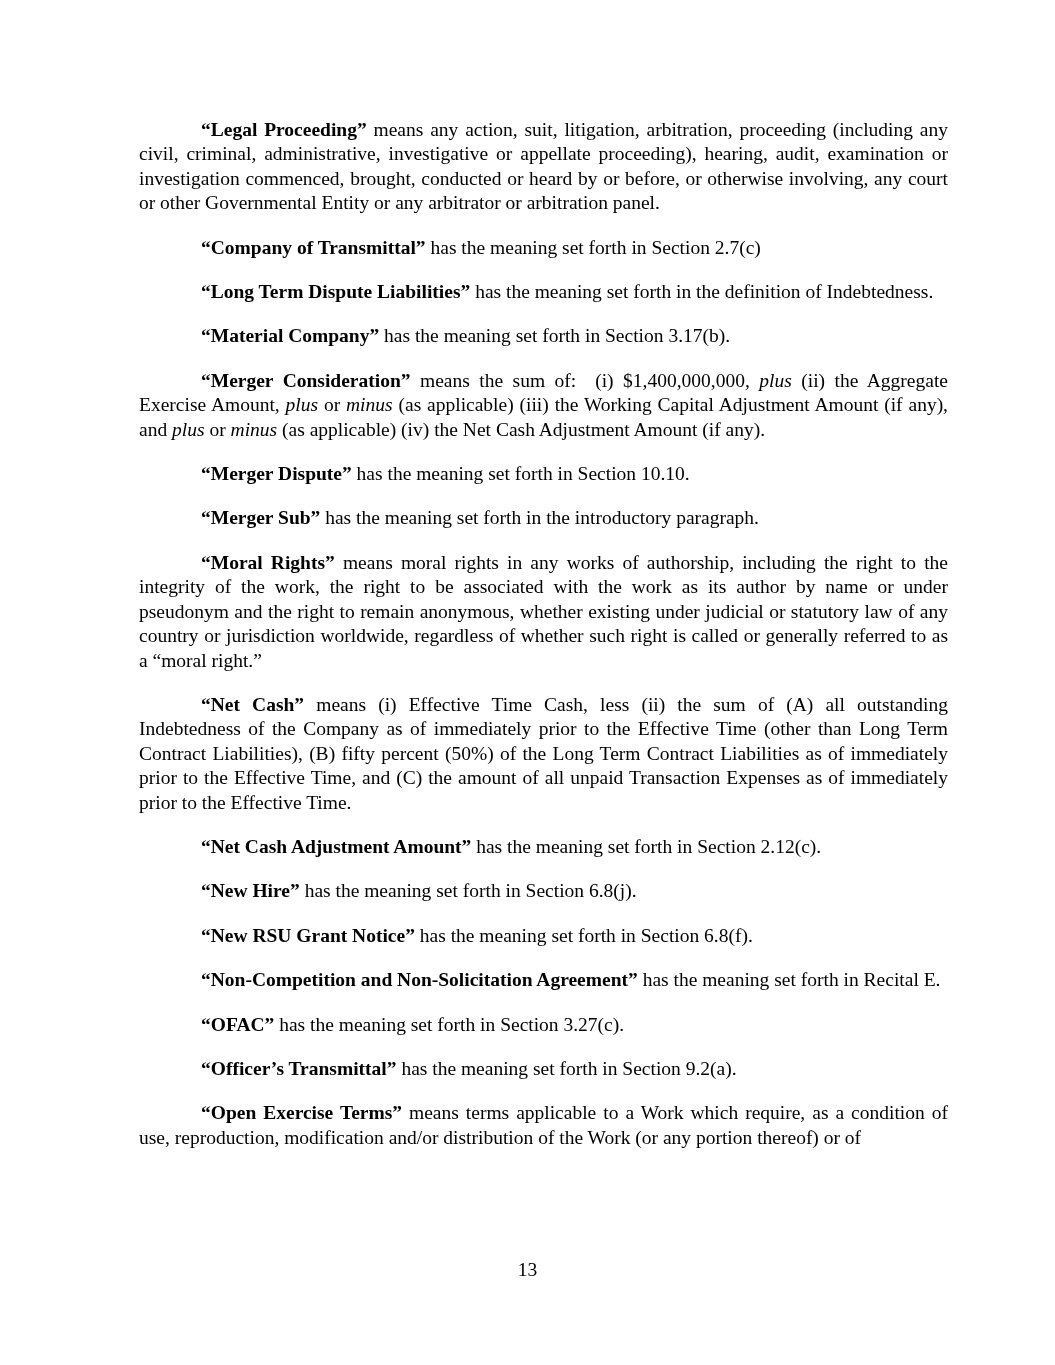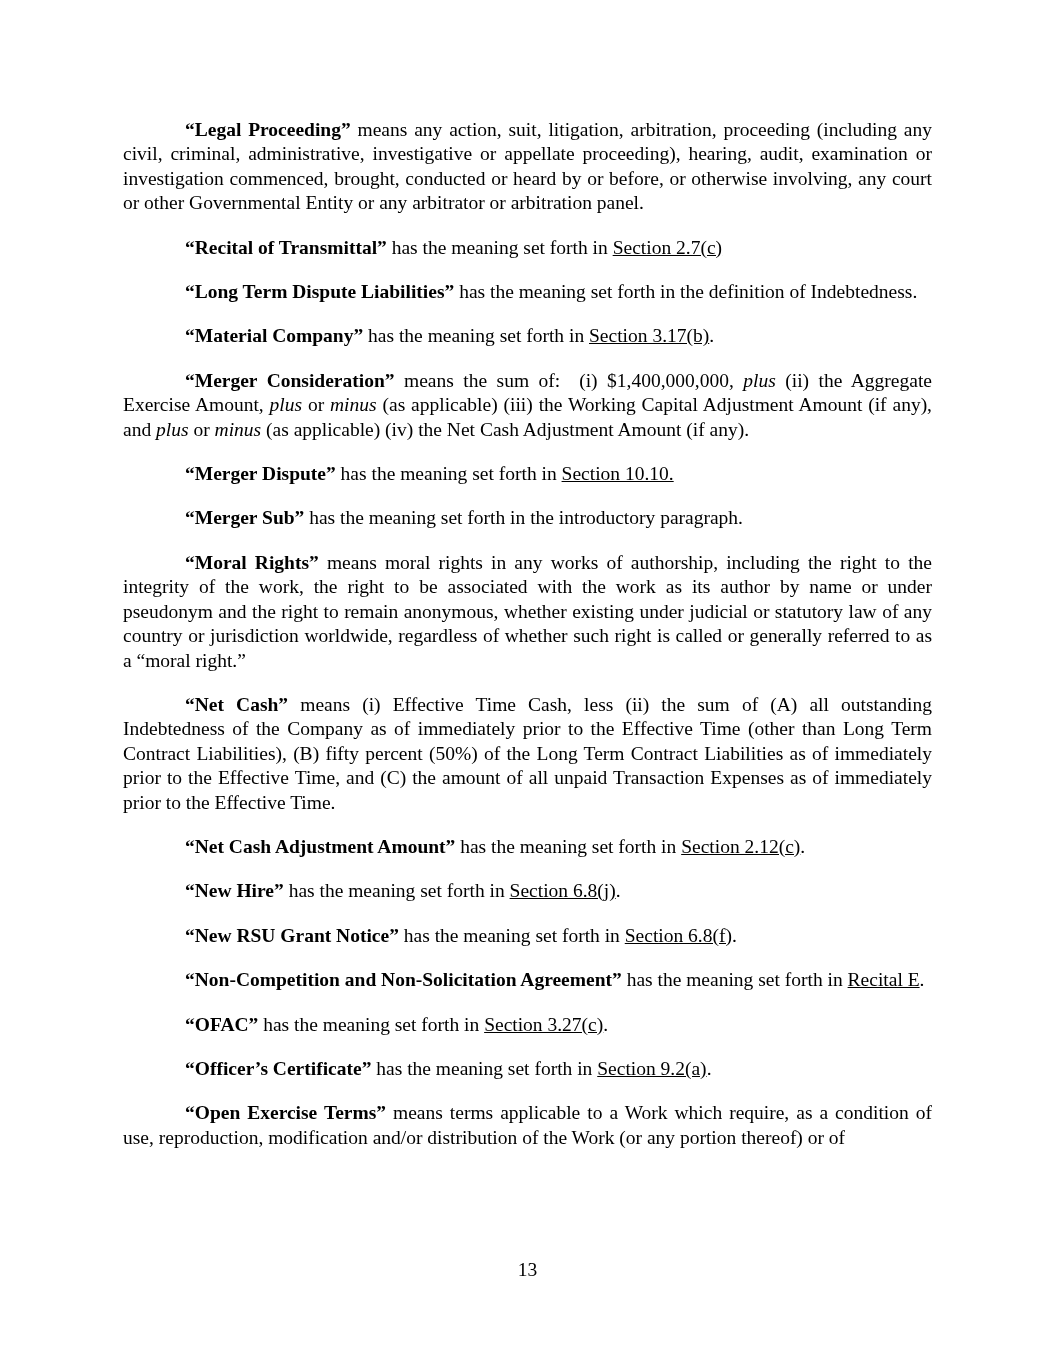"“Legal Proceeding” means any action," .content { left: 123px -> 139px }
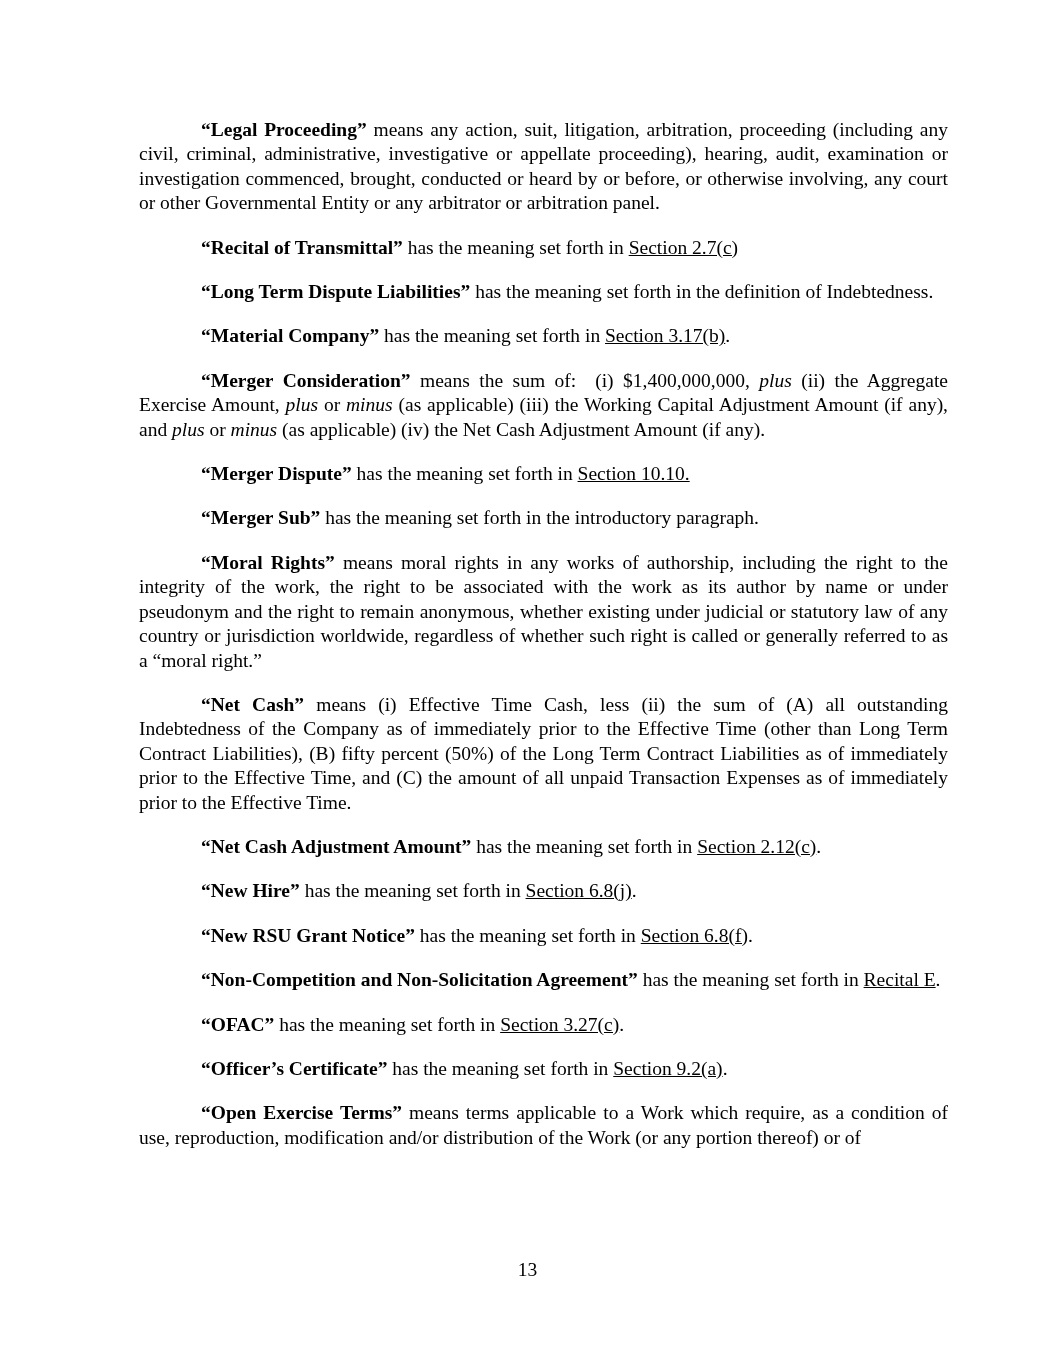"“Recital of Transmittal”" span.bold { text: Recital -> Company }
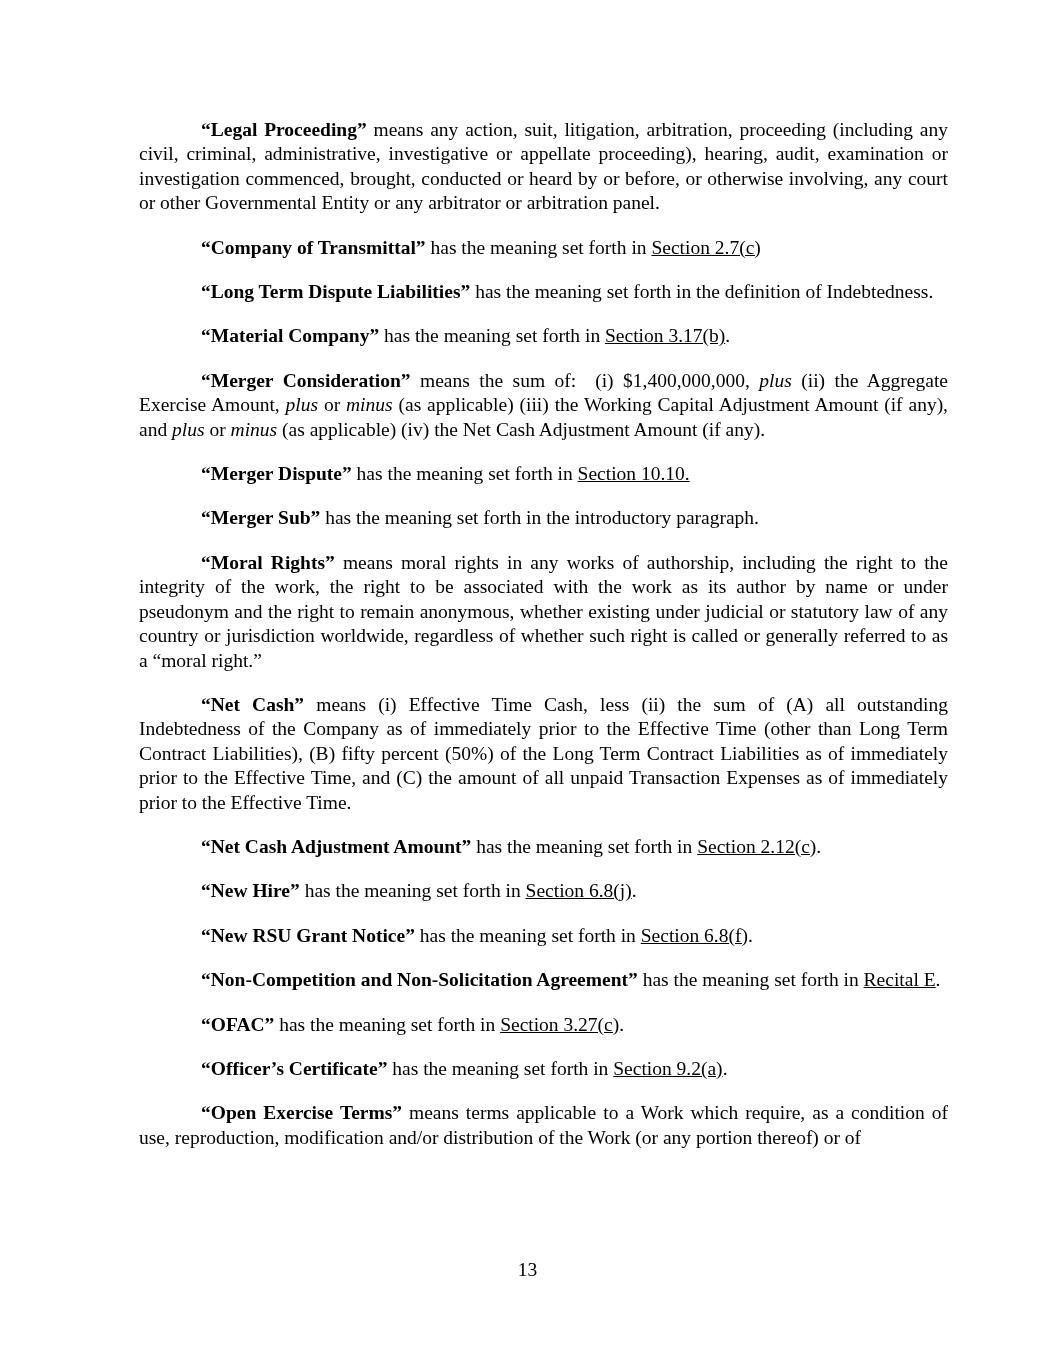"Section 2.7(c)" .underline { text-decoration: underline -> none }
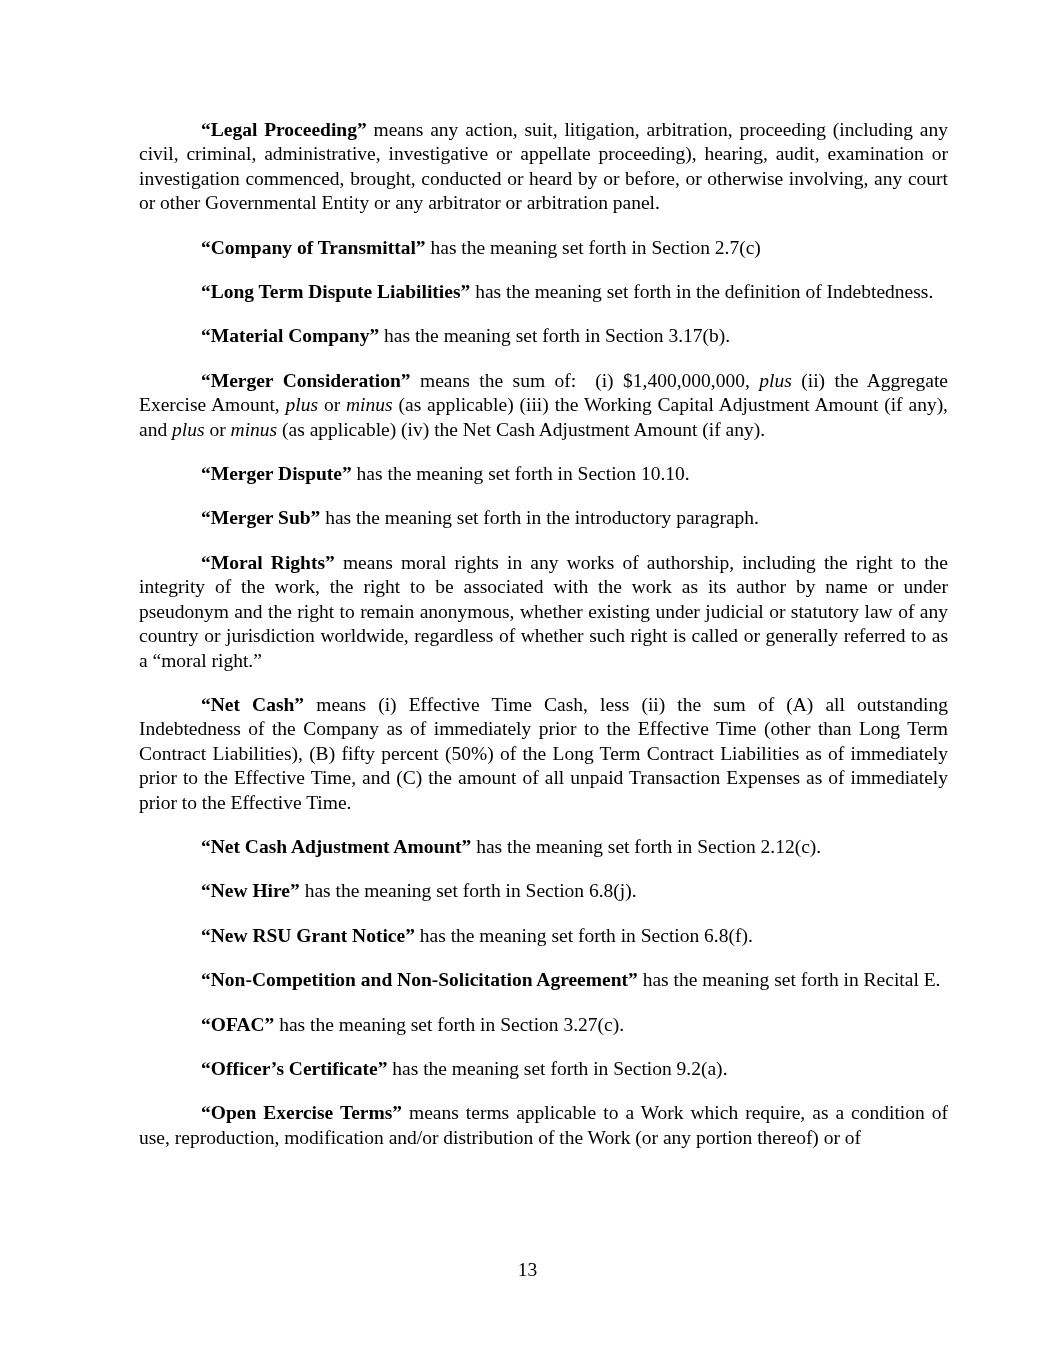"“Officer’s Certificate”" span.bold { text: Certificate -> Transmittal }
